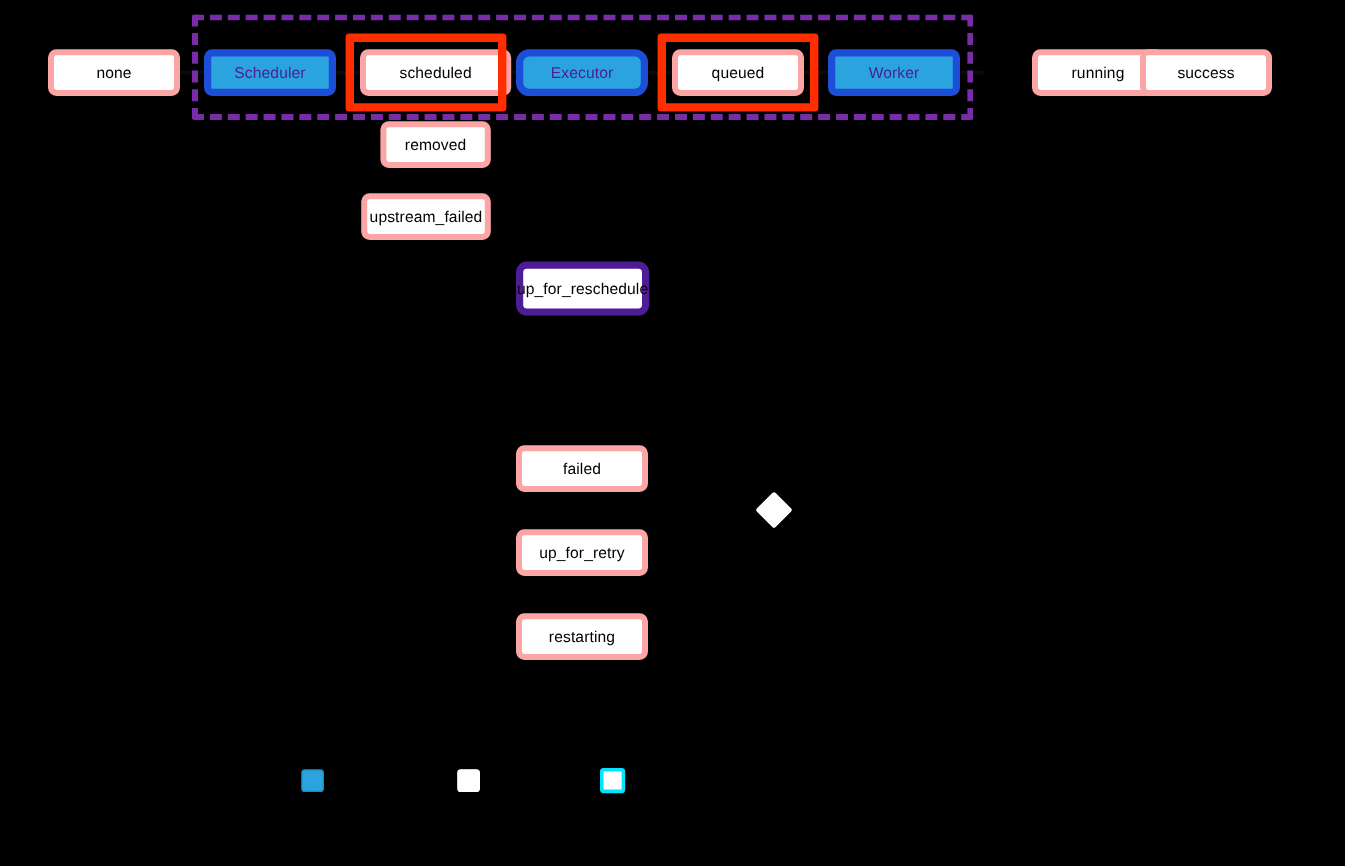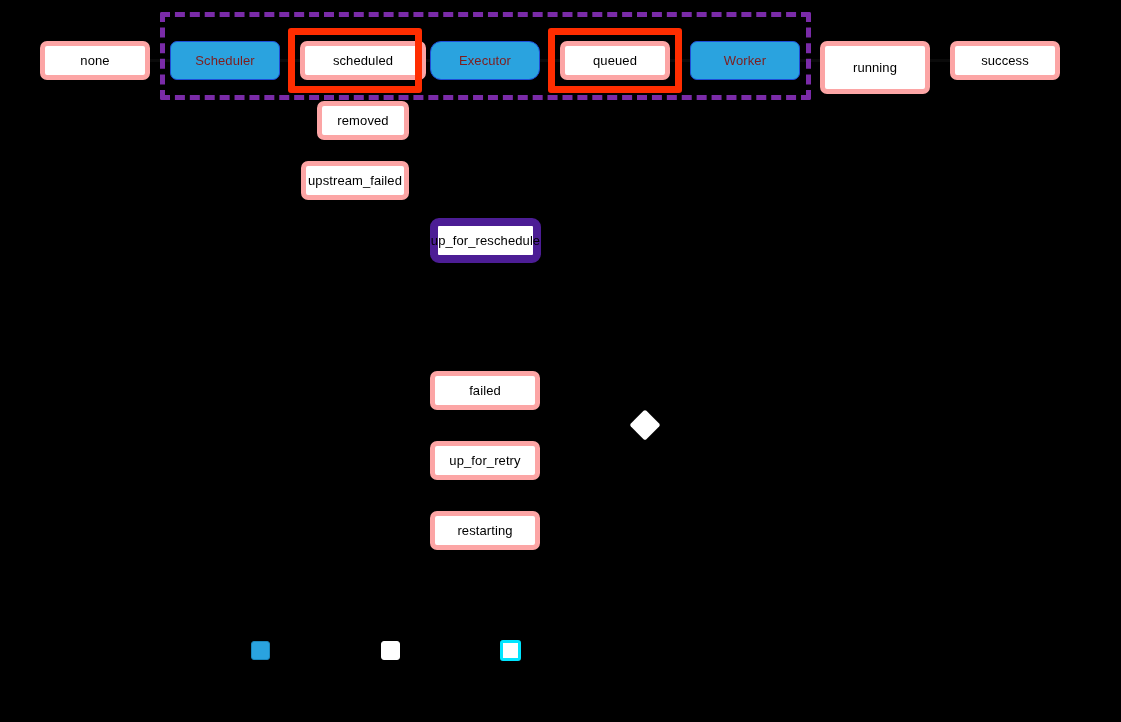"Scheduler" .node.component { border: 1px solid #1d4ed8 -> 6px solid #1d4ed8; color: #7f1d1d -> #4c1d95 }
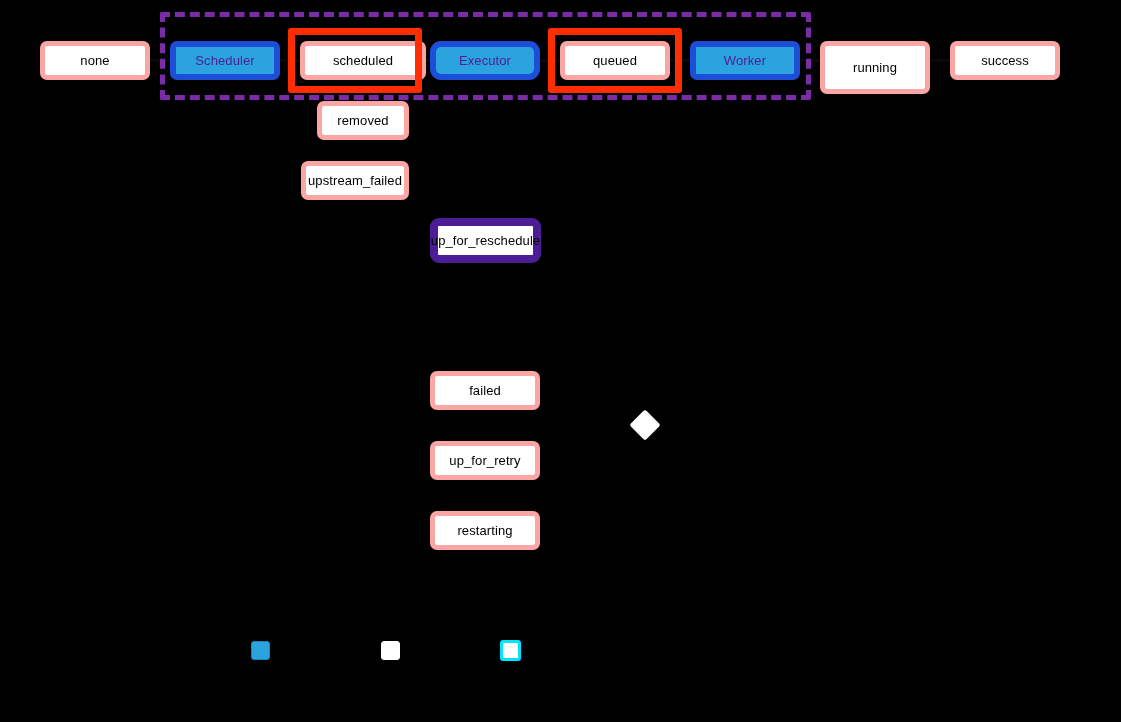"running" div.node { height: 53px -> 39px; left: 820px -> 860px }
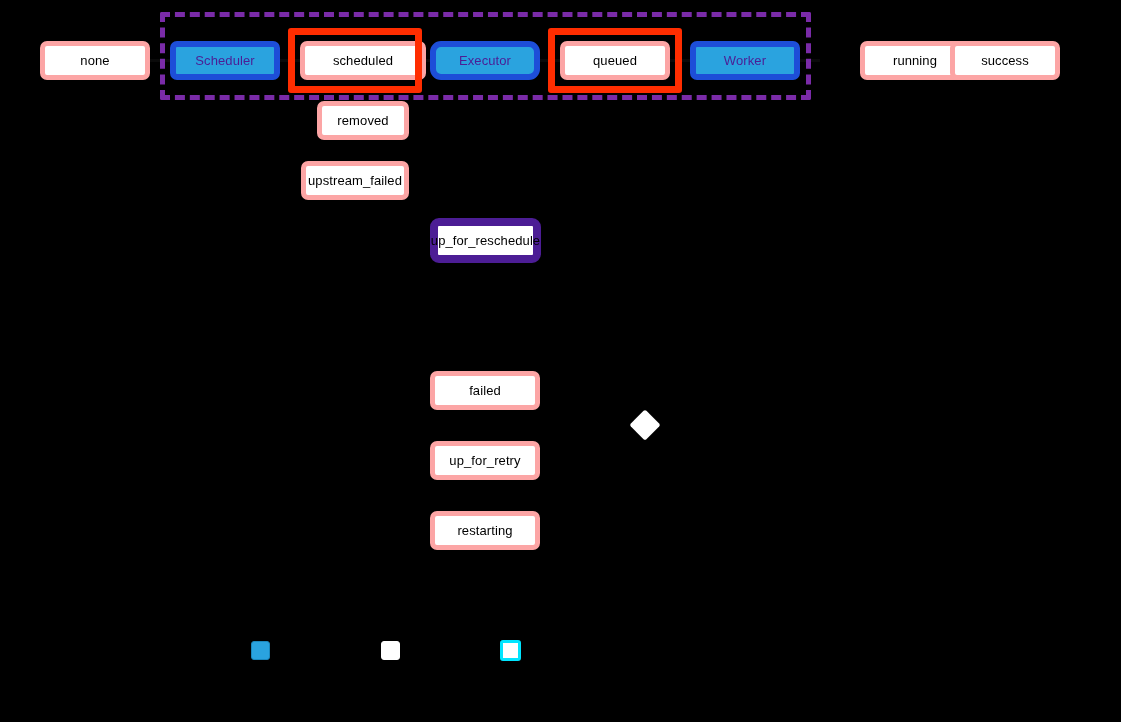"up_for_reschedule" .node.cyan-ring { border: 8px solid #4c1d95 -> 6px solid #4c1d95 }
